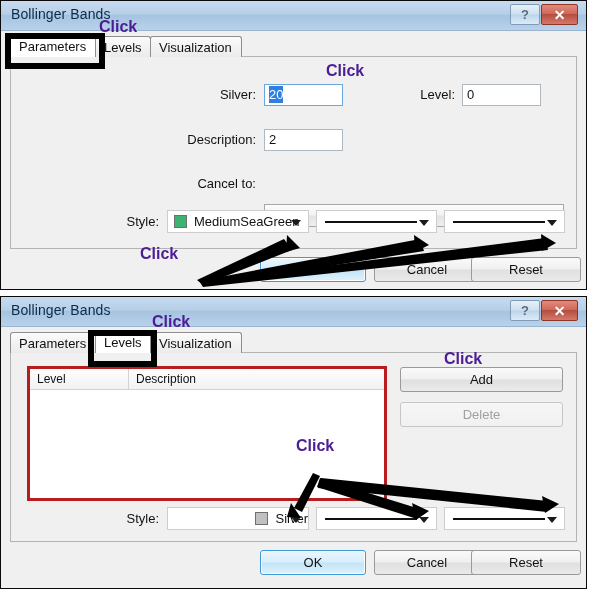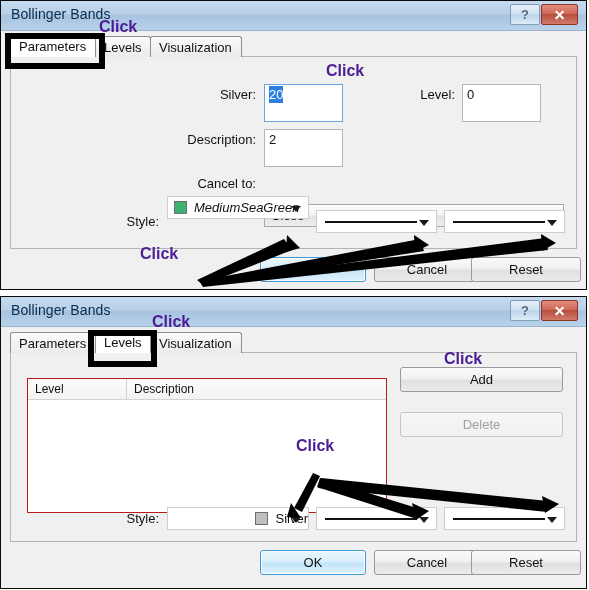"20" .tbox { height: 38px -> 22px }
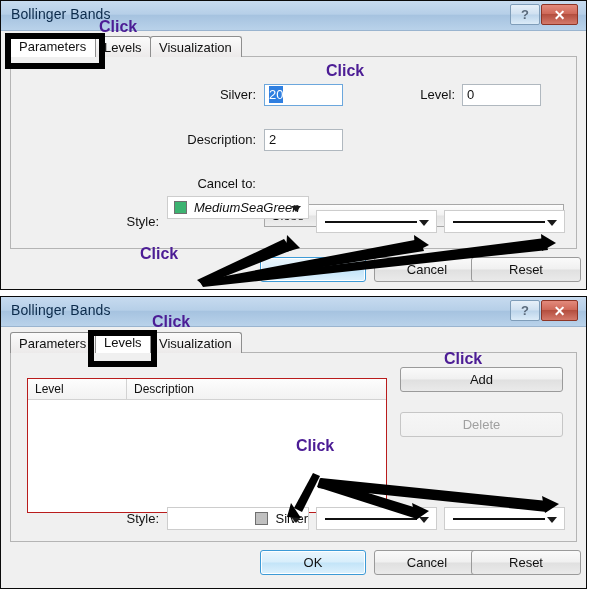"MediumSeaGreen" div.combo { font-style: italic -> none; top: 139px -> 153px }
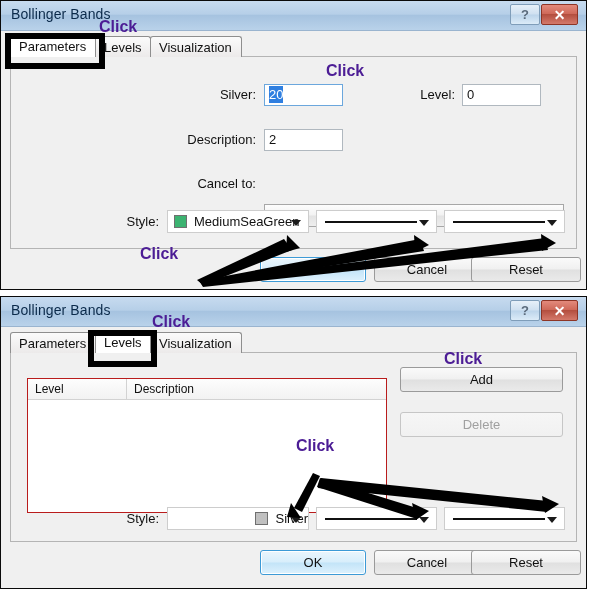"Level" .grid { border: 1px solid #b91c1c -> 3px solid #b91c1c; margin-top: 12px -> none }
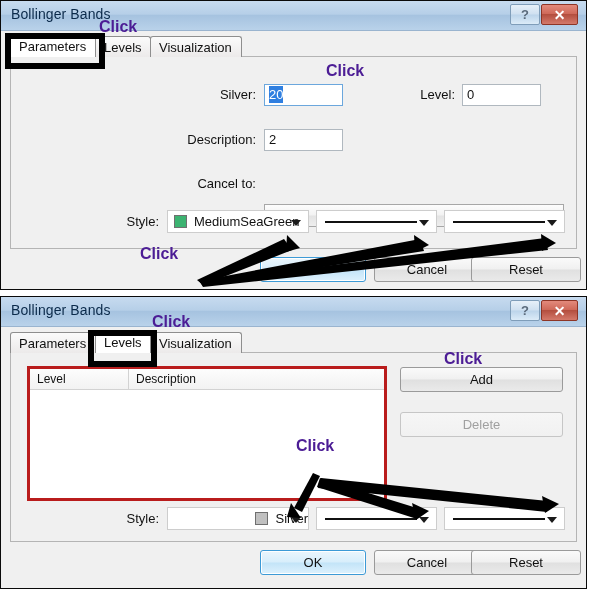"Delete" div.pbtn { top: 59px -> 49px }
